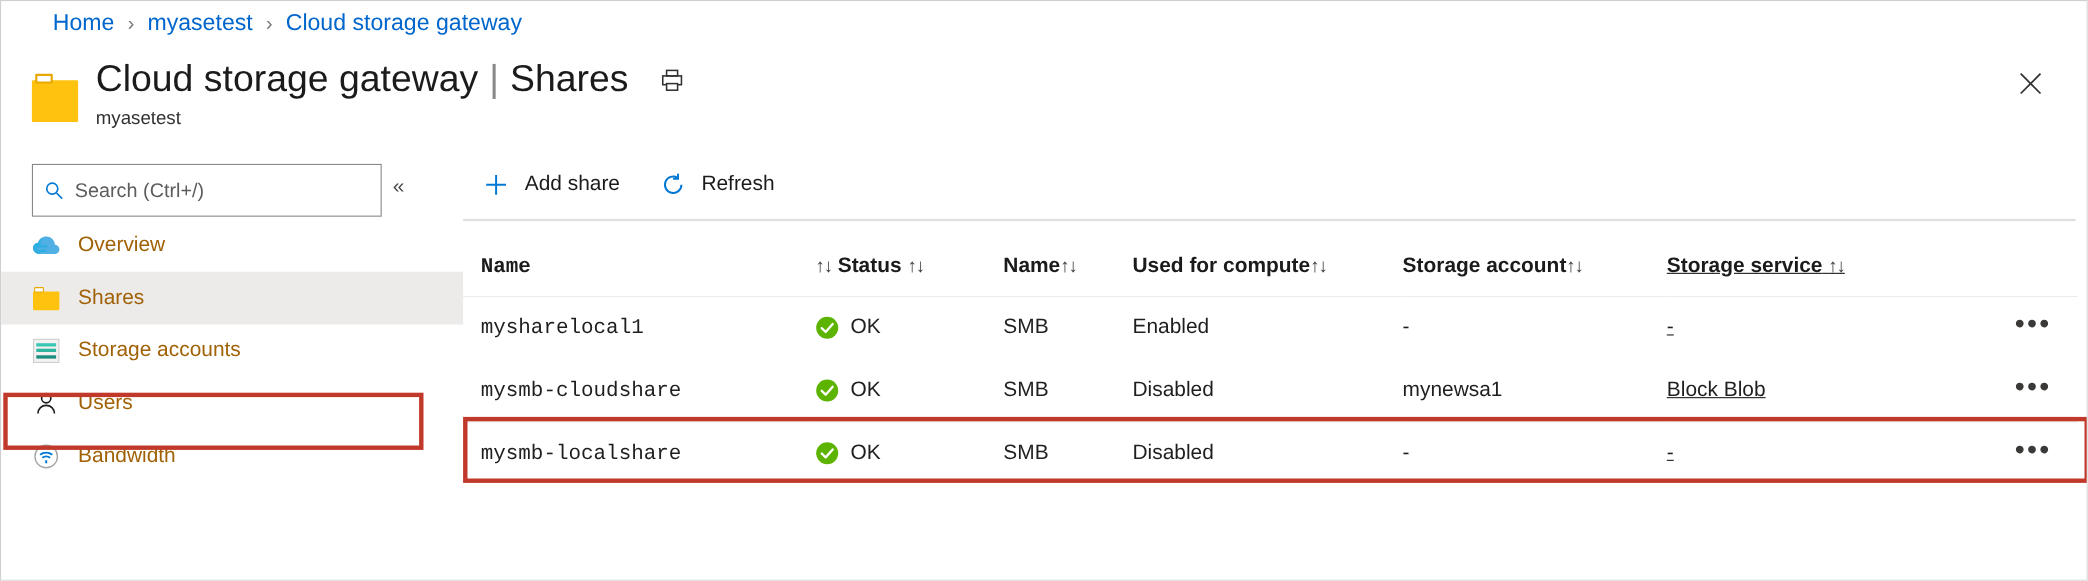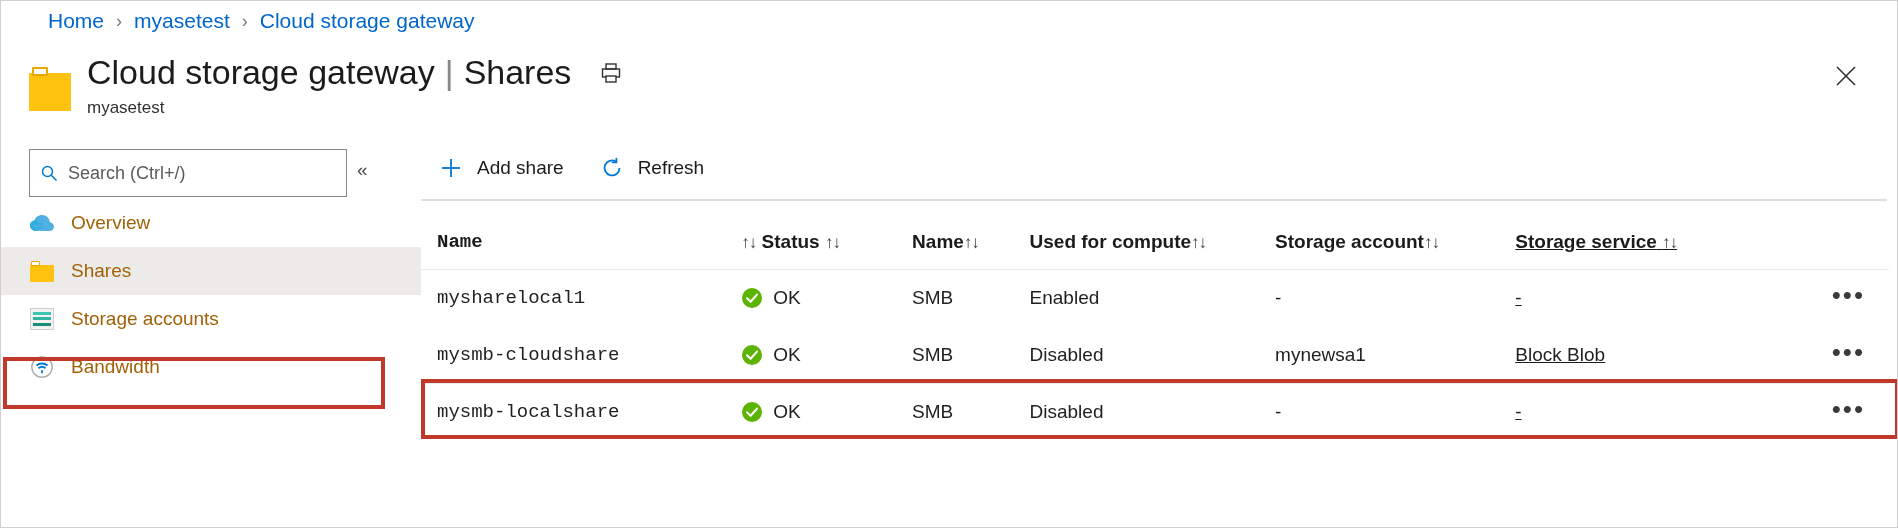"Users" div.nav-item { html: none -> <div> <span> <svg> <circle></circle> <path></path> </svg> </span> <span>Users</span> </div> }
